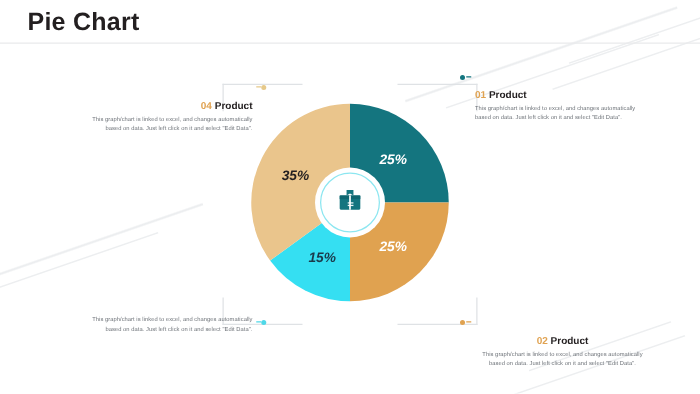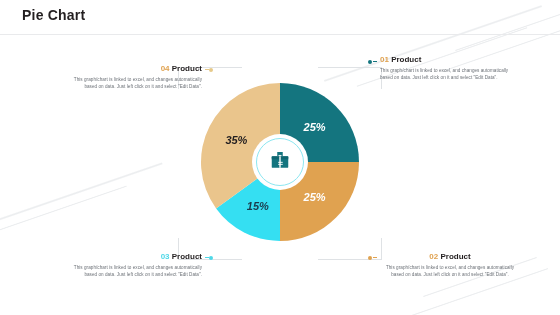"Pie Chart" .title { font-size: 14px -> 20px }
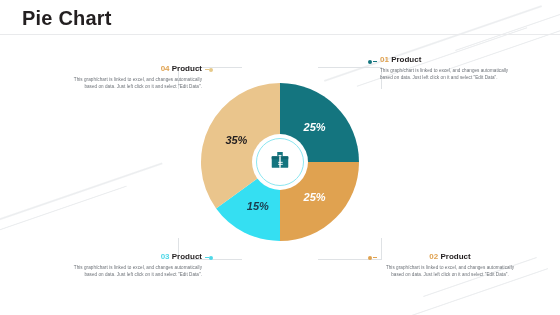"01 Product" .label-head { margin-top: none -> 16px }
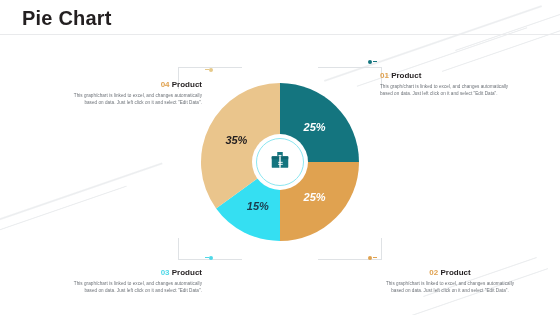"03 Product" div.label-head { html: <div> <span>03</span> <span>Product</span> </div> -> none }
